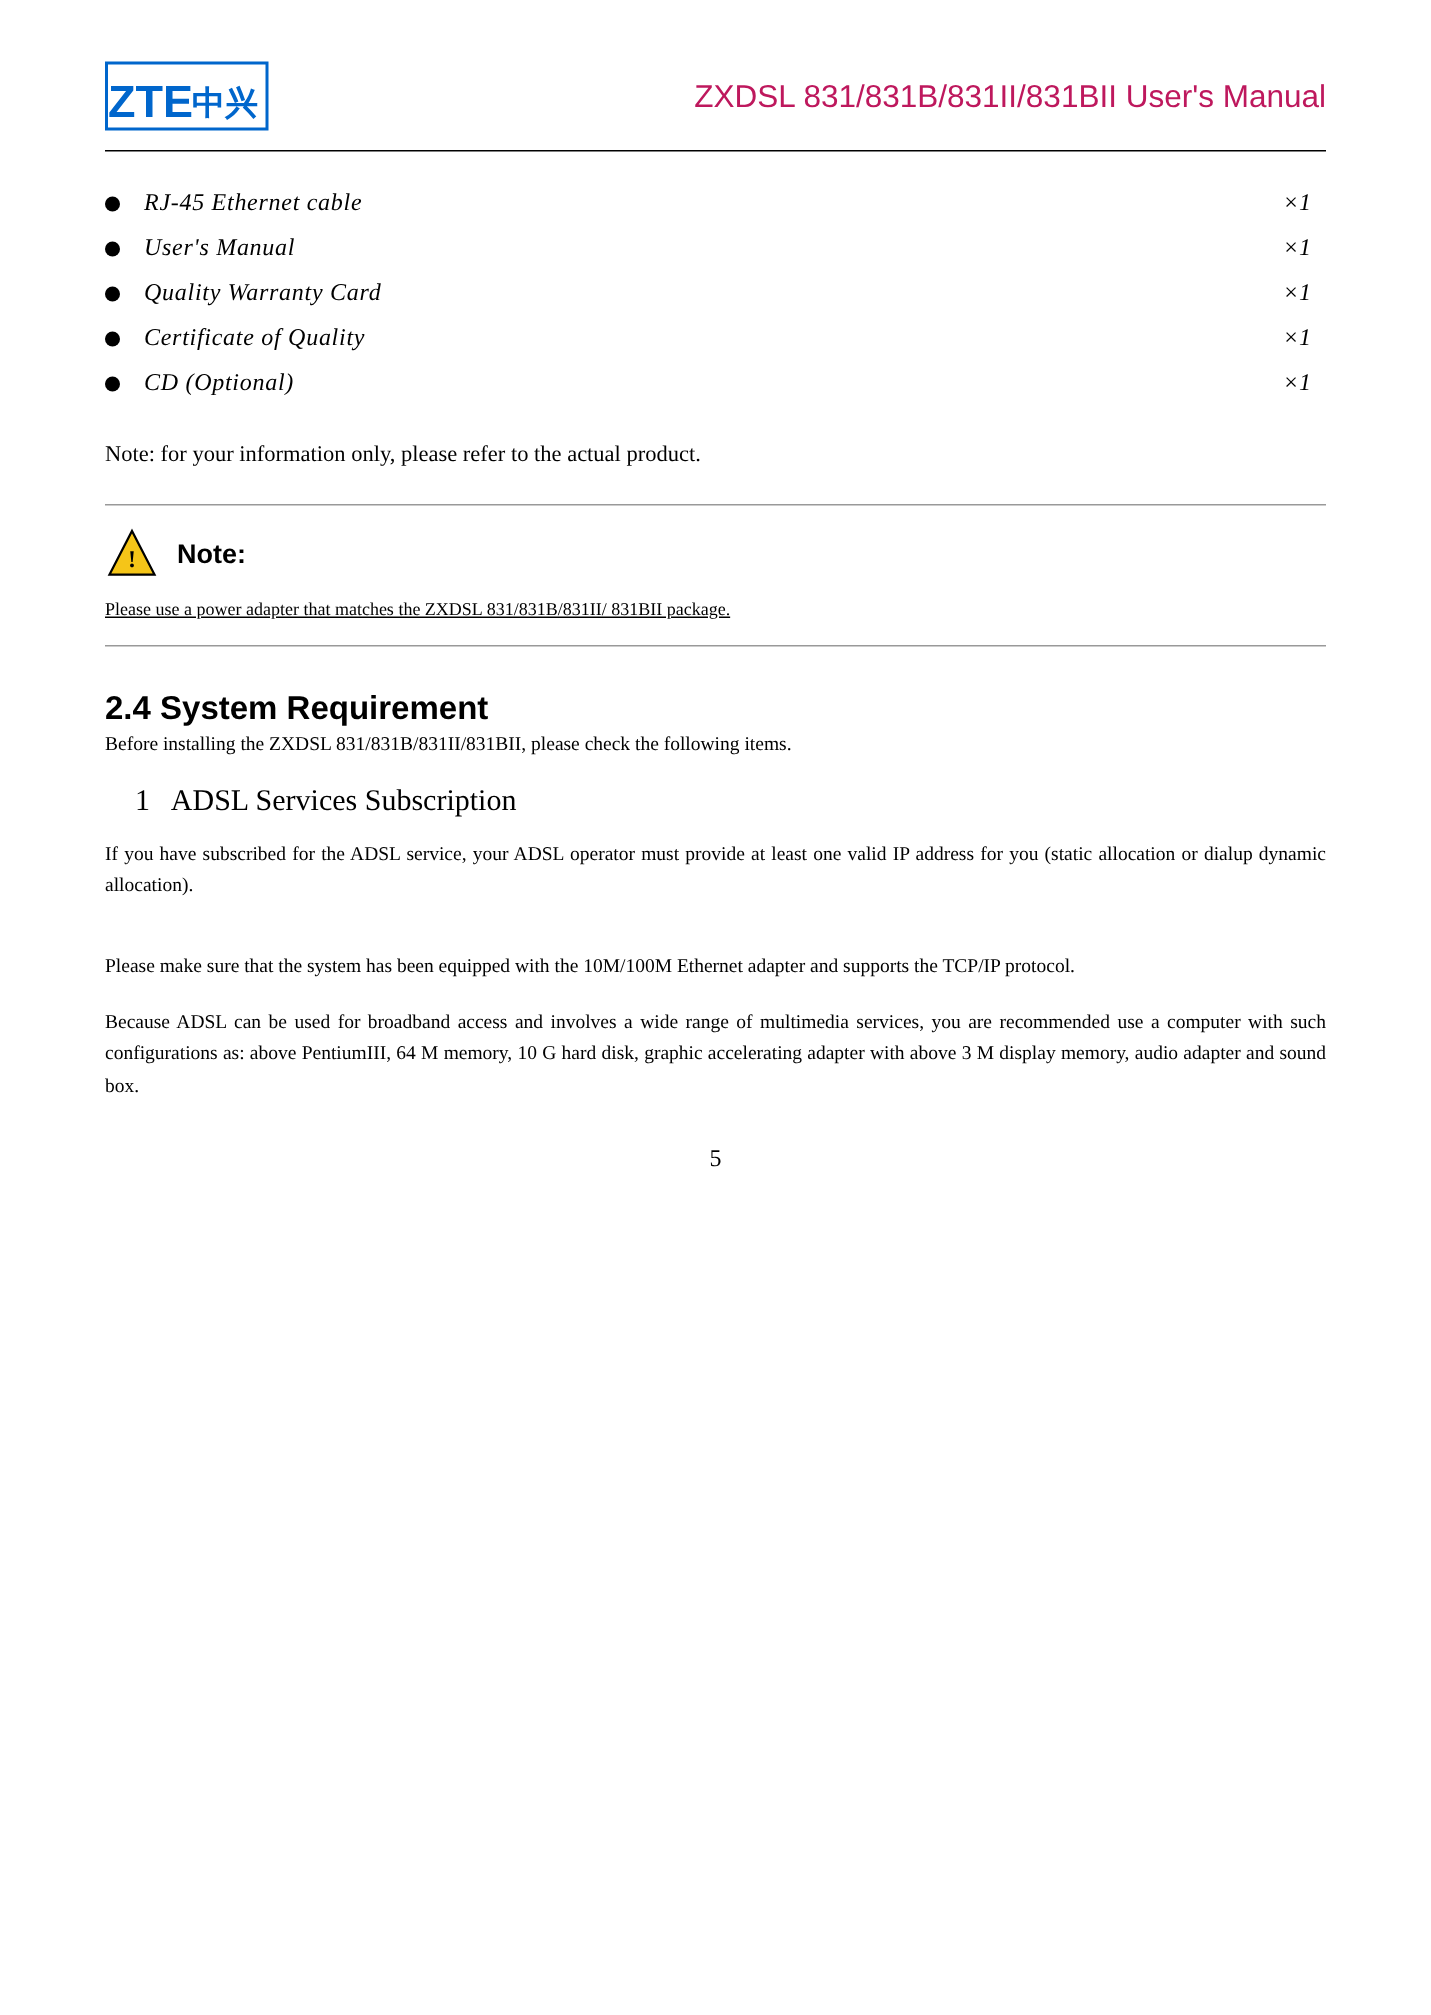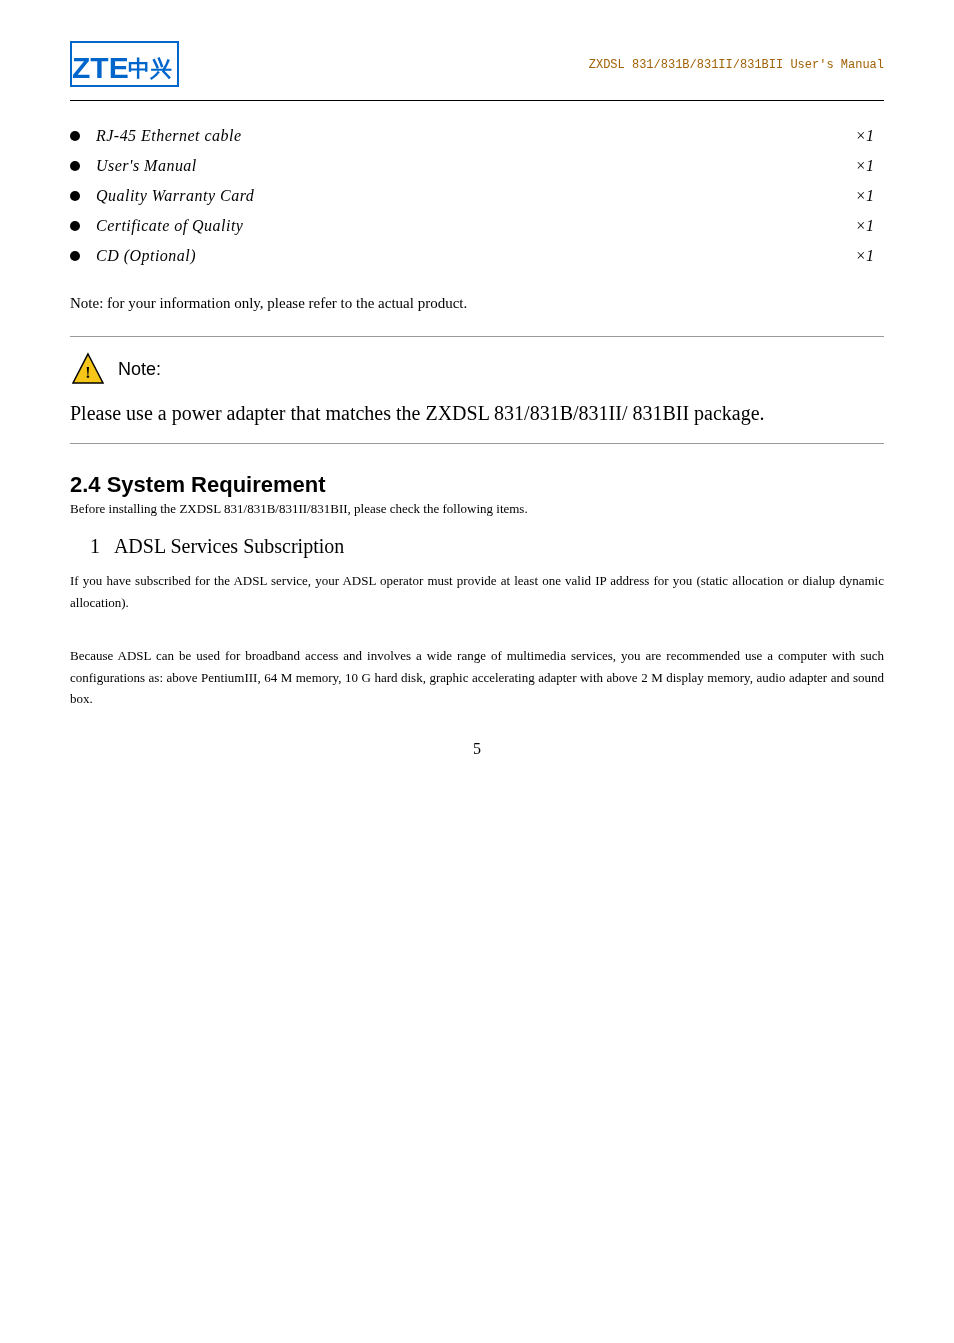"ZXDSL 831/831B/831II/831BII User's" .header-title { color: #a16207 -> #be185d; font-family: Liberation Mono, monospace -> Liberation Sans, sans-serif; font-size: 12px -> 21px }
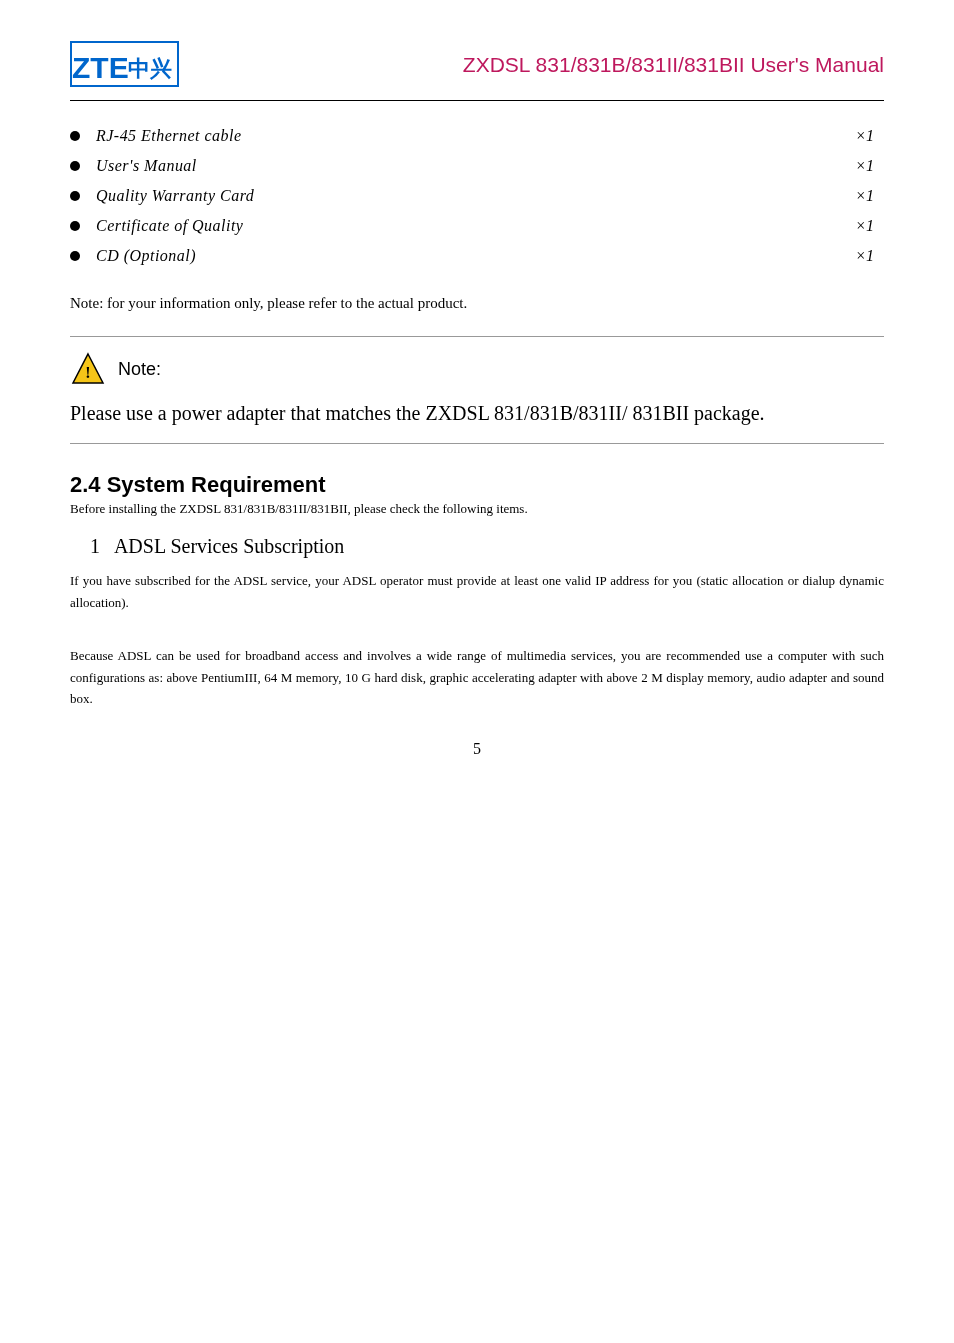"Note:" .warning-label { font-weight: normal -> bold }
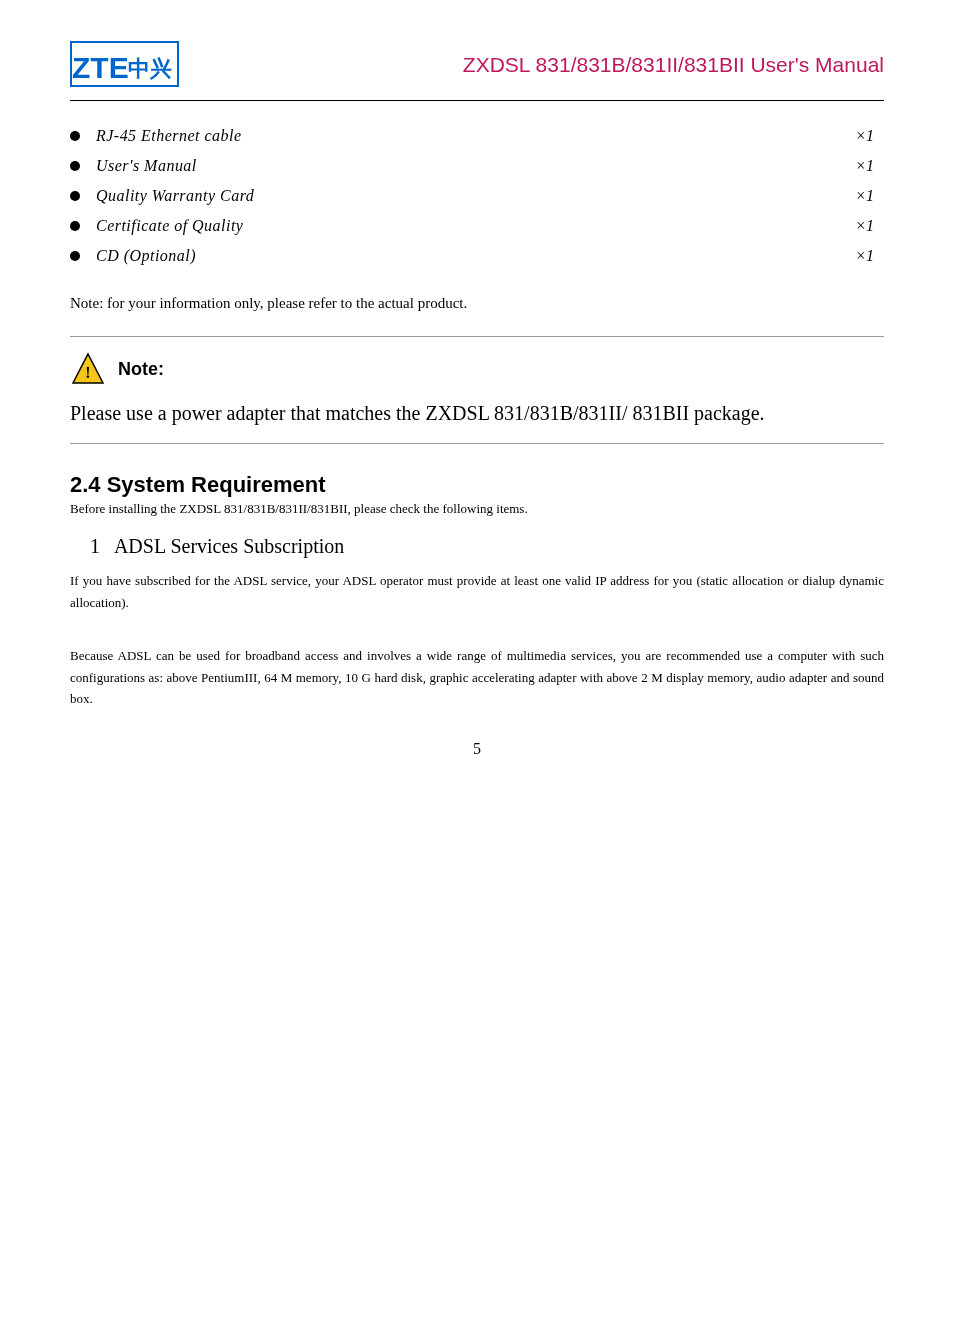"Please use a power adapter" .warning-content { font-size: 20px -> 12px; text-decoration: none -> underline }
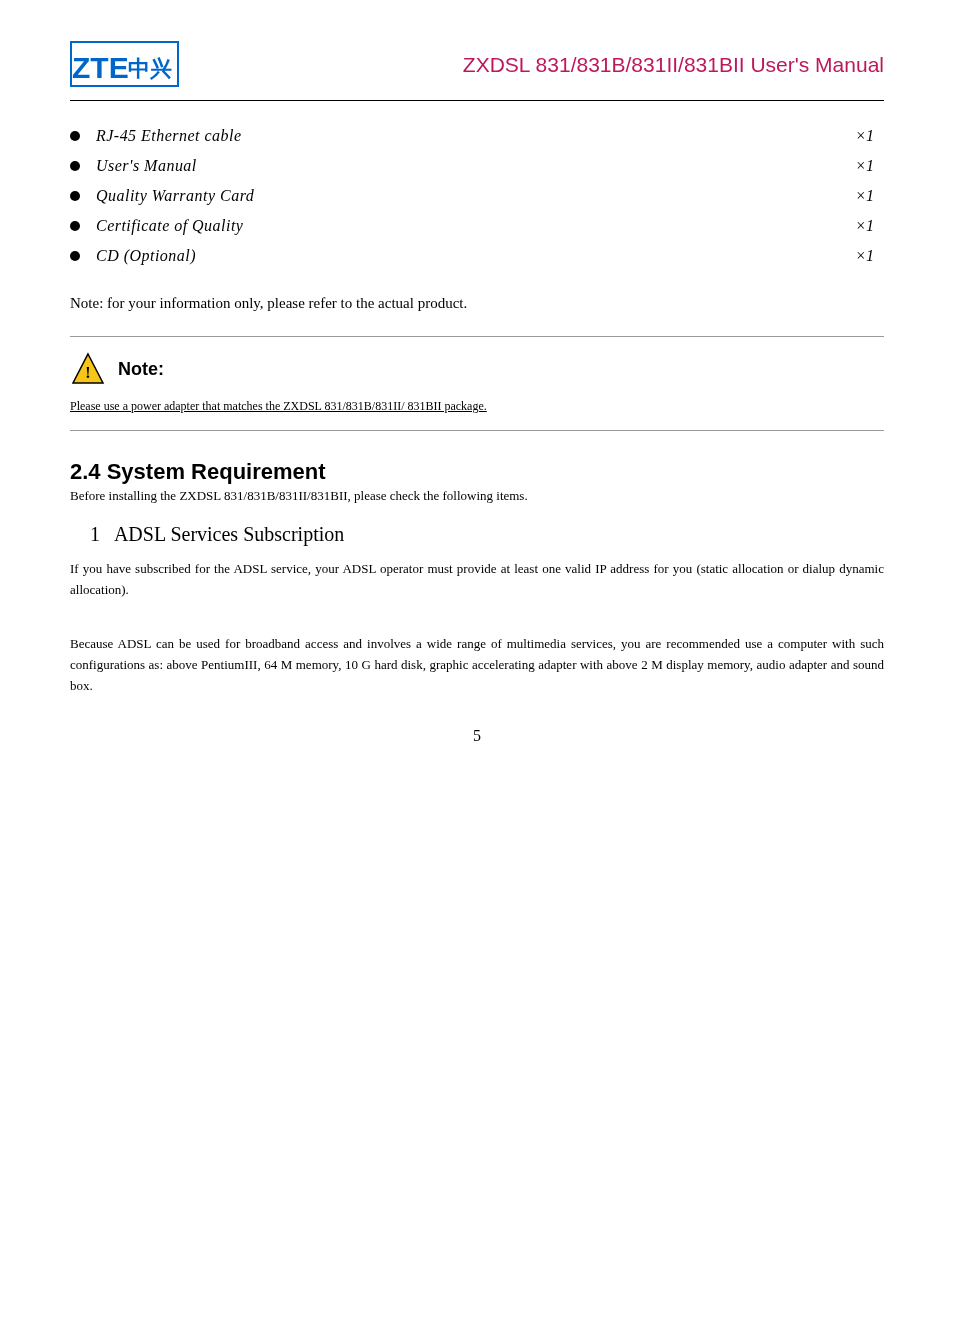"Please make sure that the" p.body-para { html: none -> <p>Please make sure that the system has been equipped with the 10M/100M Ethernet adapter and supports the TCP/IP protocol.</p> }
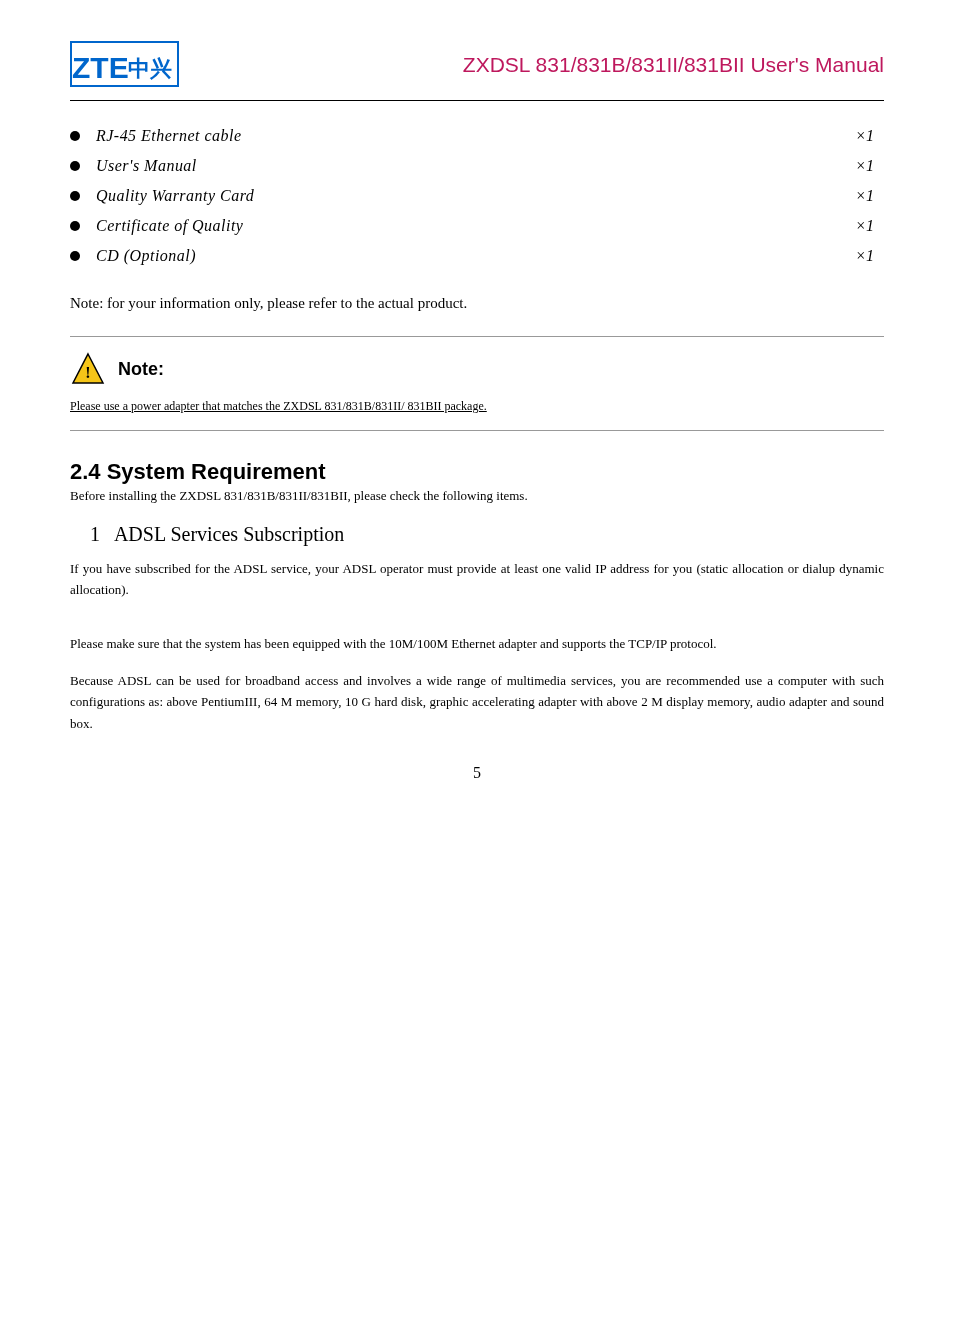"Because ADSL can be used" p.body-para { text: 2 -> 3 }
